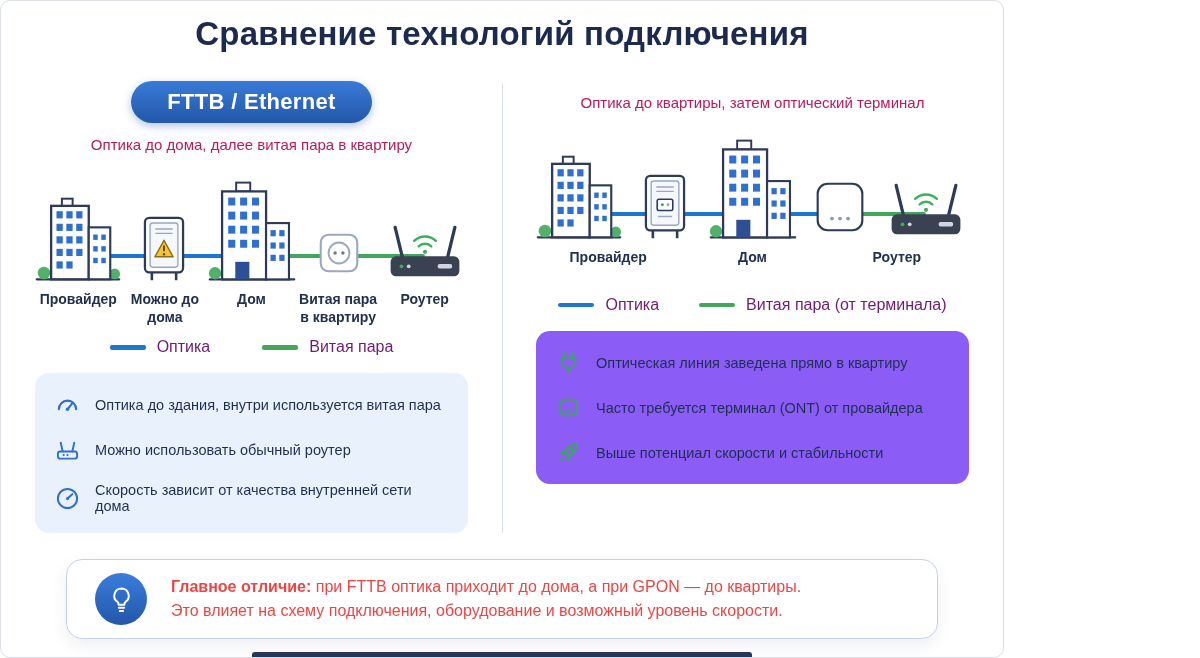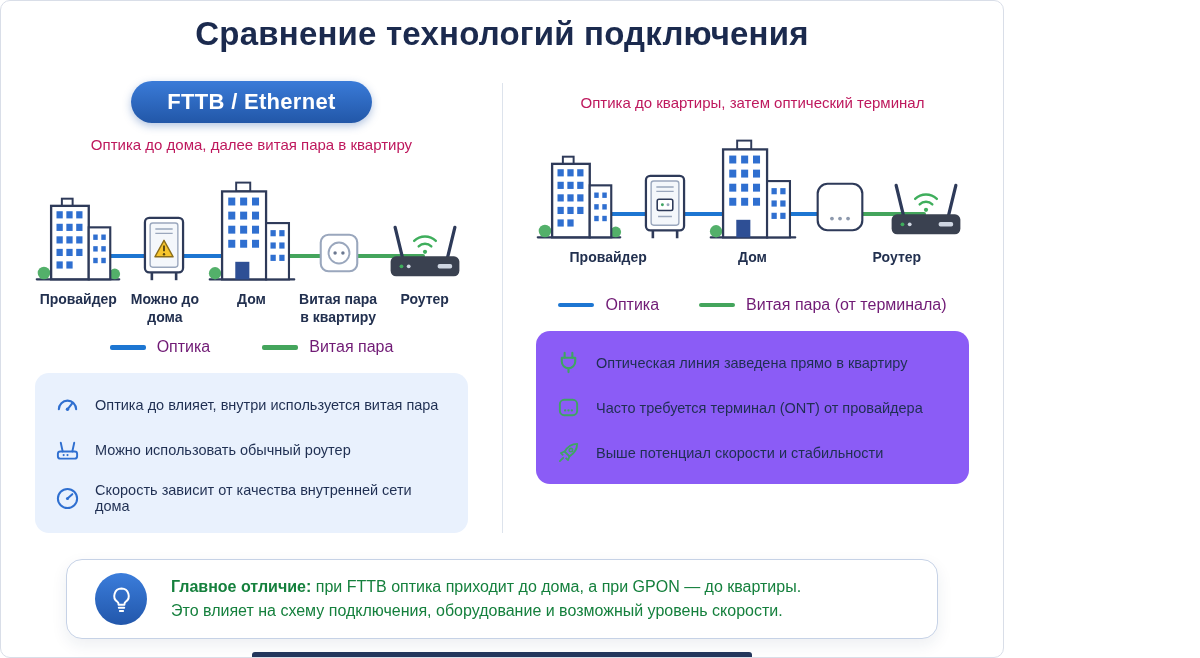"Оптика до влияет, внутри используется" span { text: влияет -> здания }
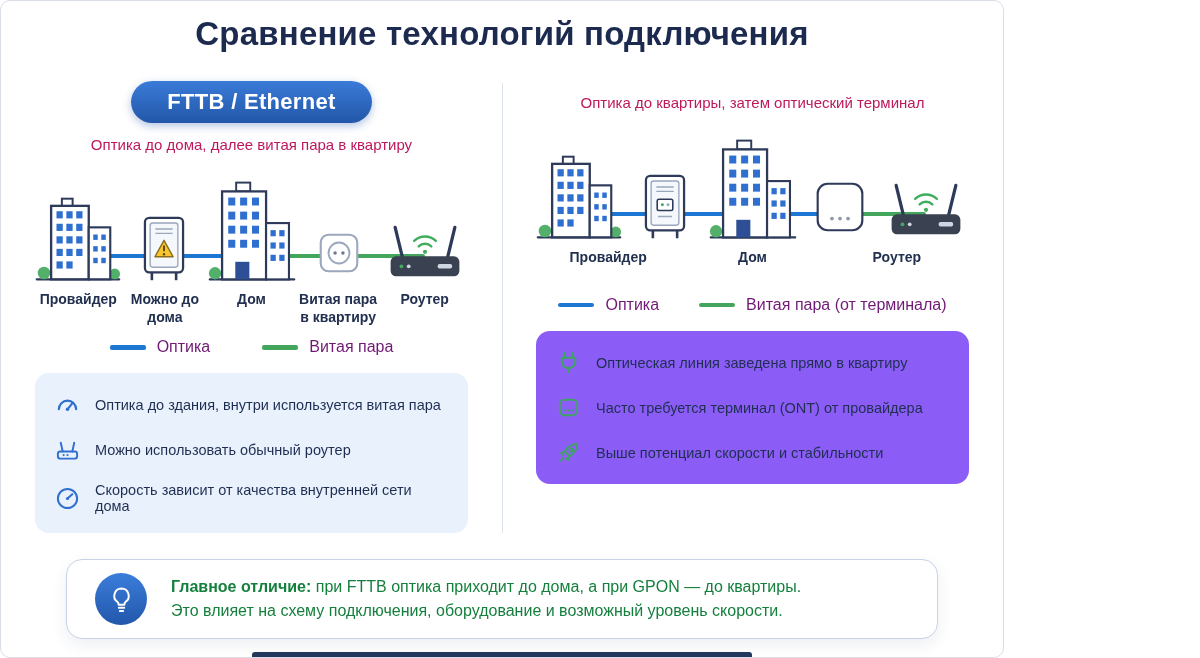"Главное отличие: при FTTB оптика" .callout-text { color: #15803d -> #ef4444 }
